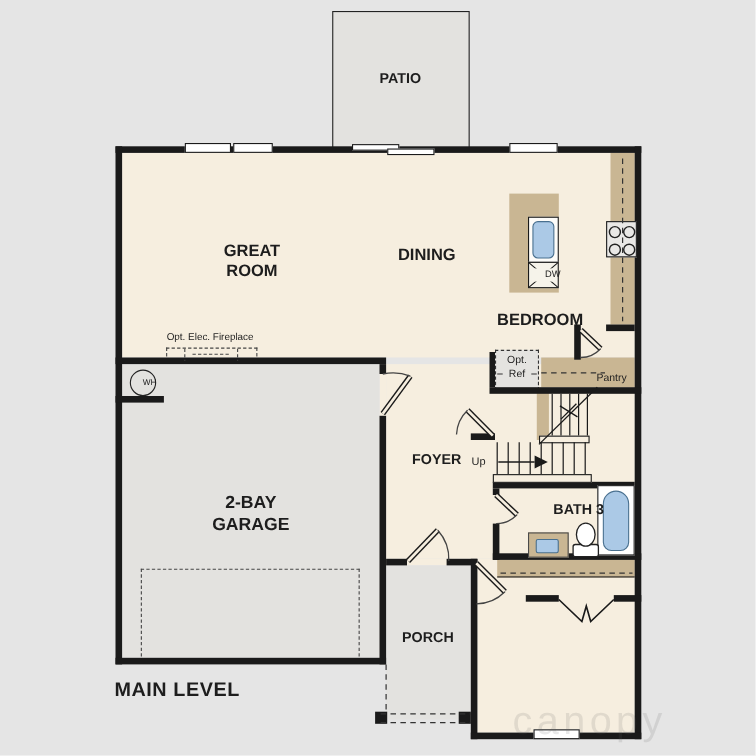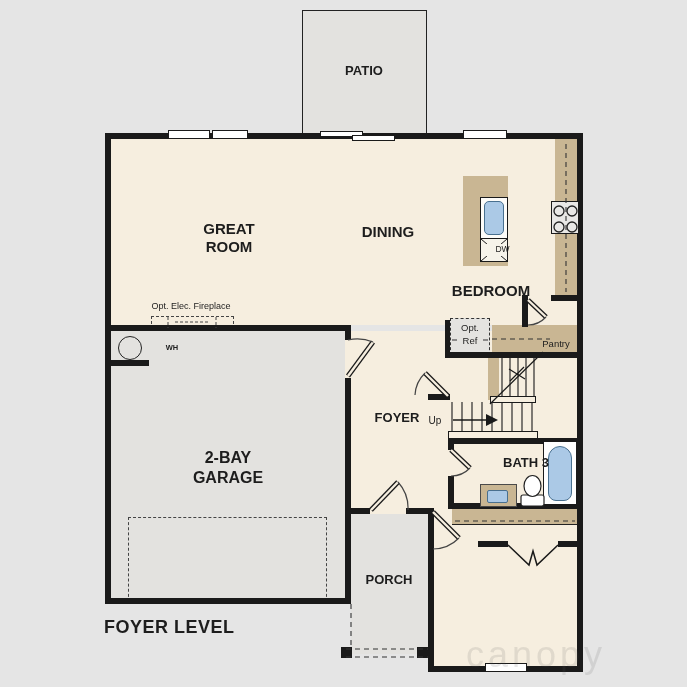"WH" div.label { font-weight: bold -> normal; margin-left: 36px -> none }
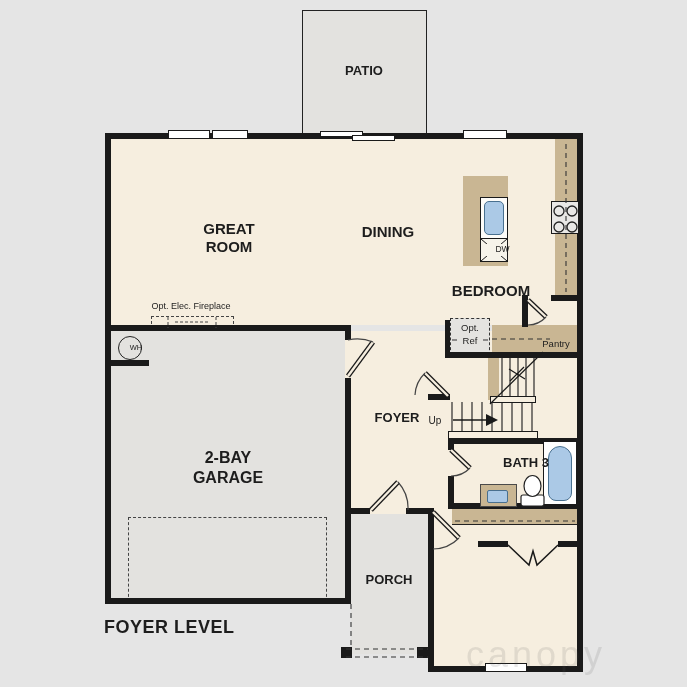"FOYER LEVEL" div.label { text: FOYER -> MAIN }
